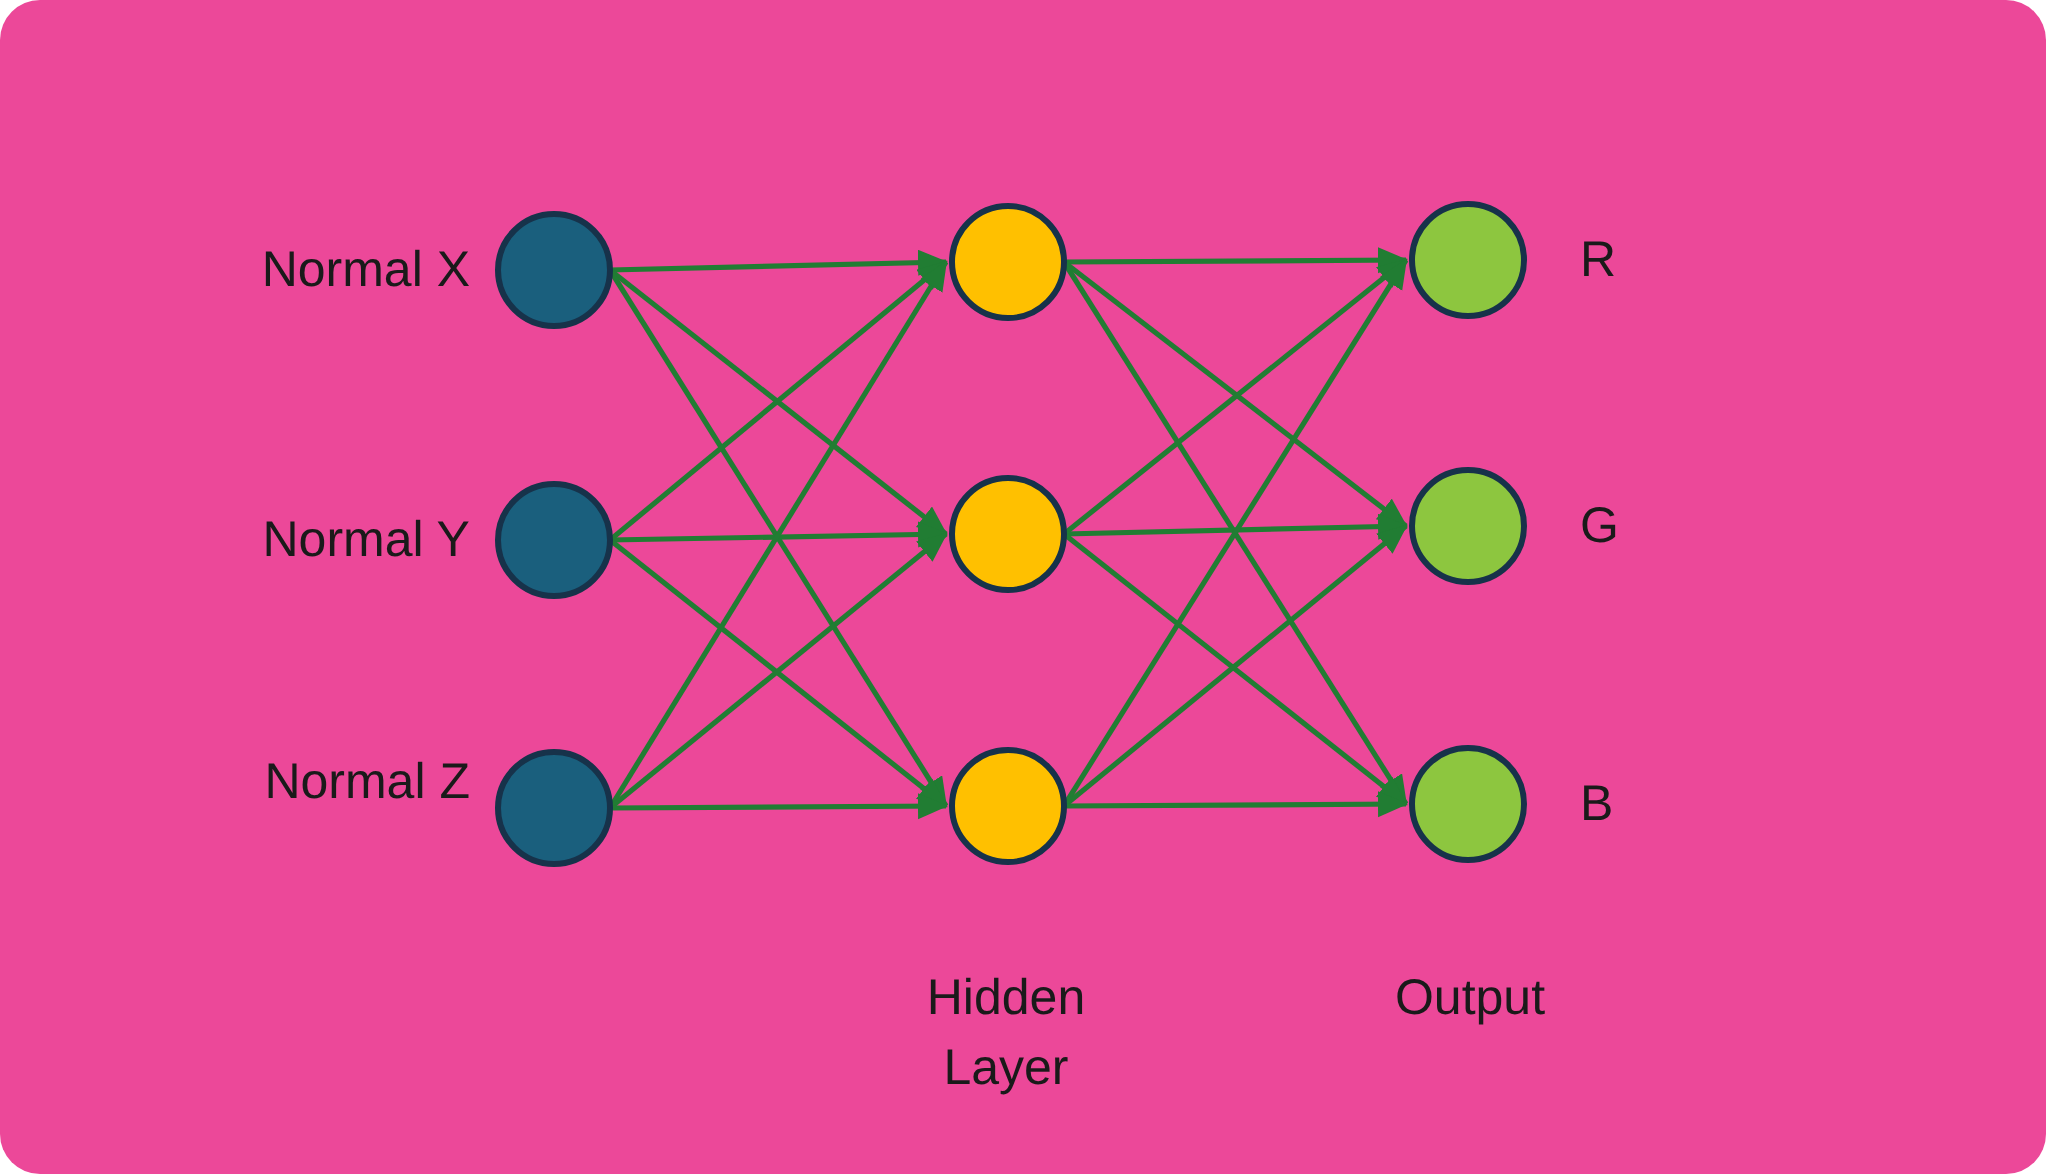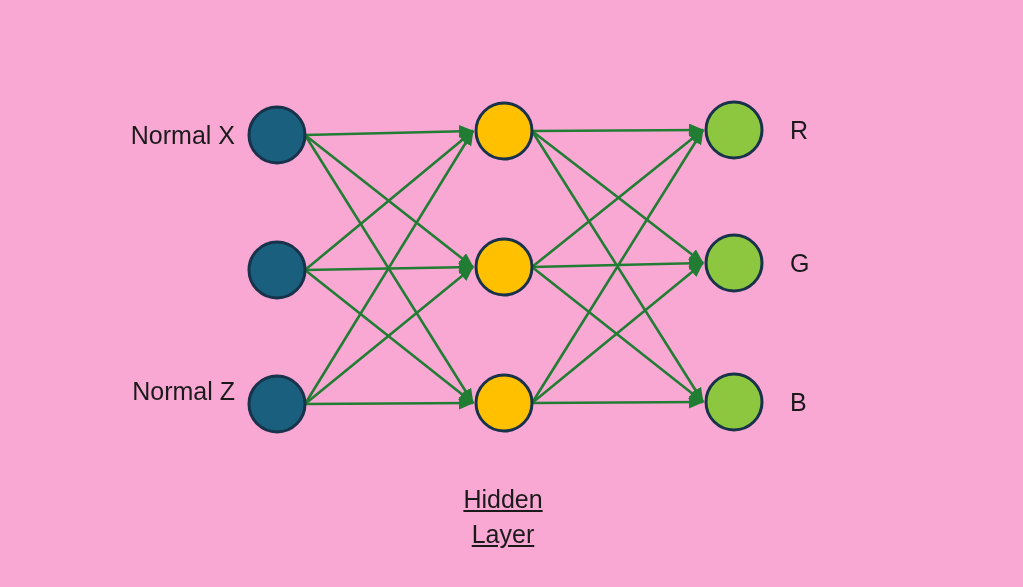"Normal X" .canvas { background: #f9a8d4 -> #ec4899; border-radius: none -> 20px }
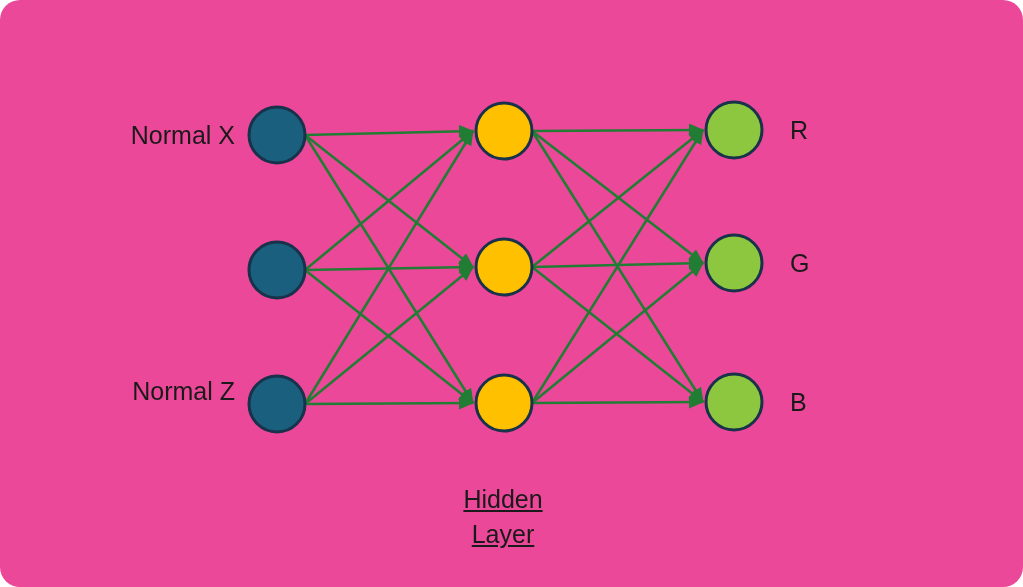"Normal Y" div.node-label { html: none -> <div>Normal Y</div> }
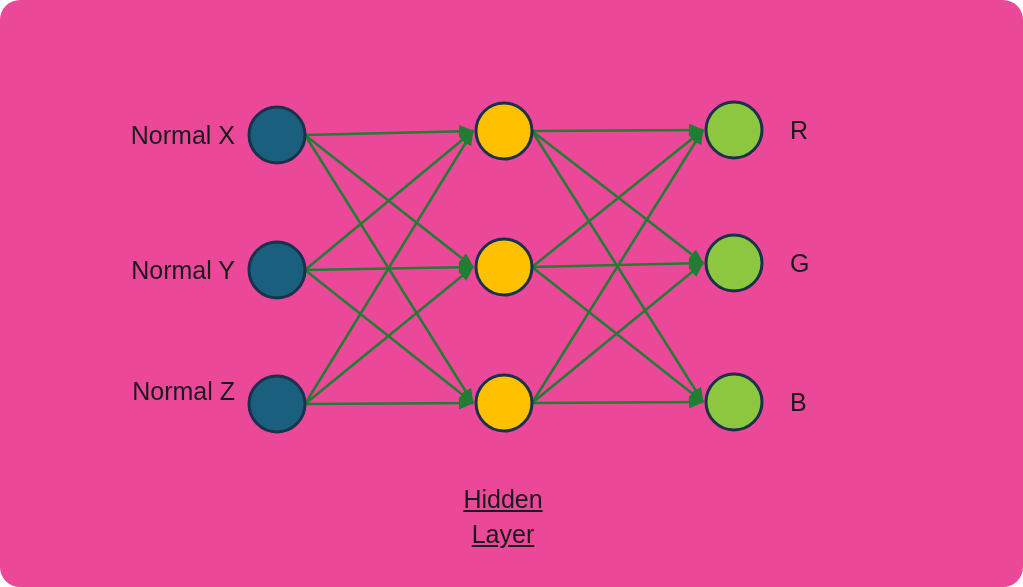"Hidden Layer" div.layer-caption { text-decoration: underline -> none }
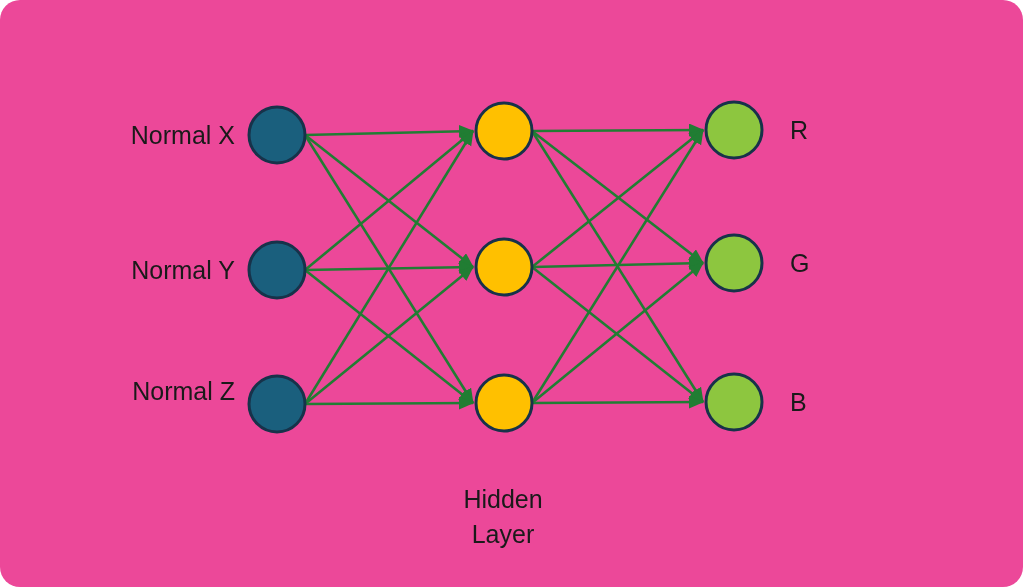"Output" div.layer-caption { html: none -> <div>Output</div> }
